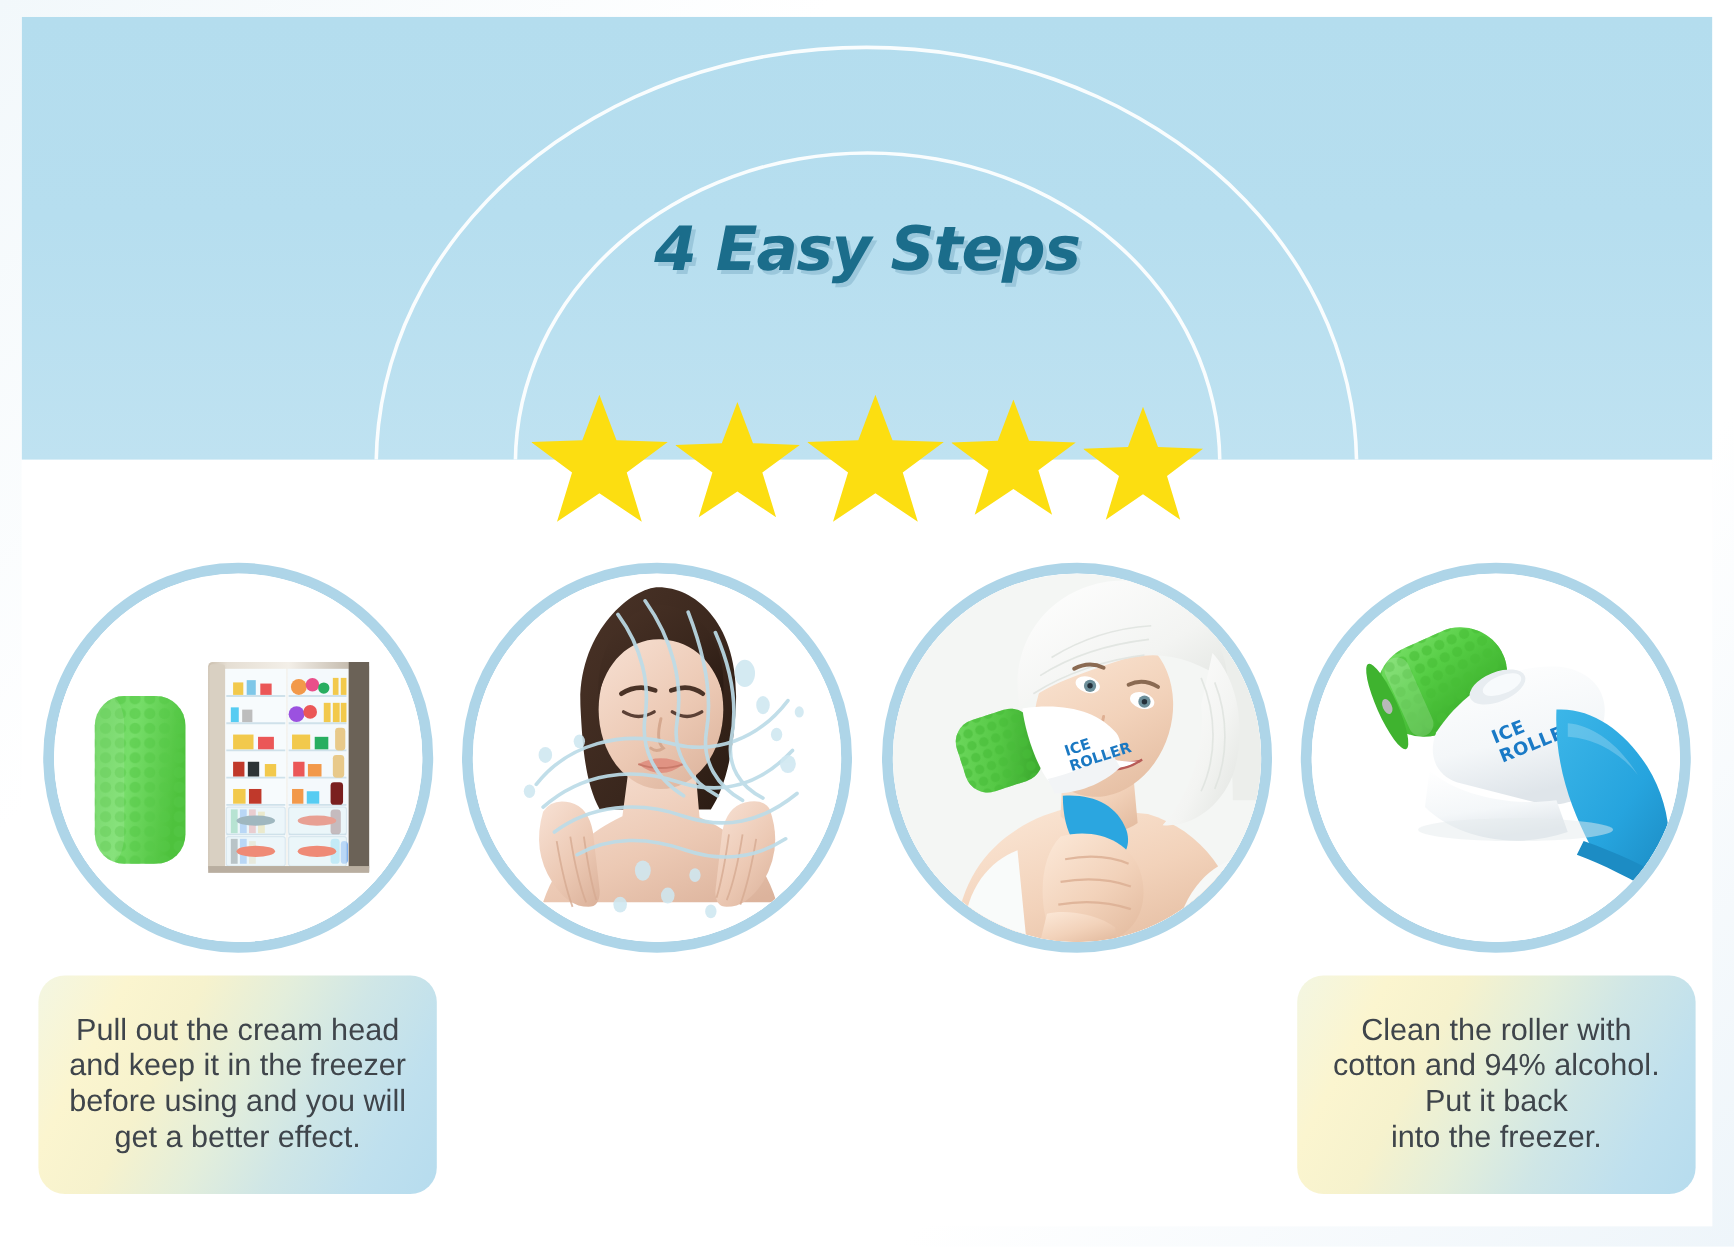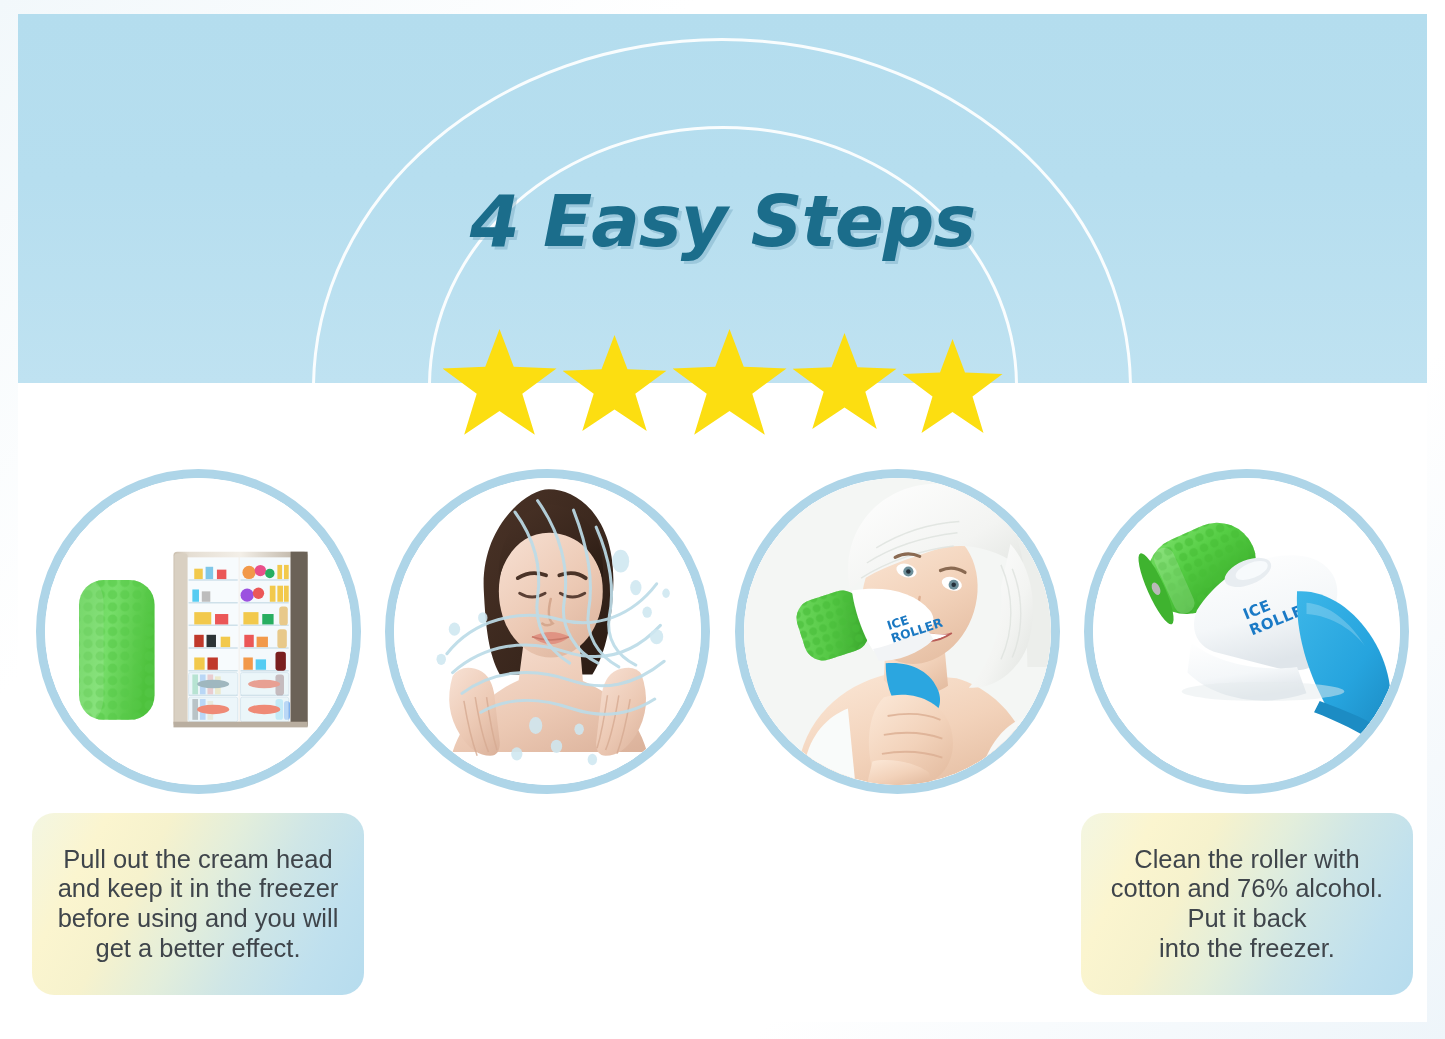"4 Easy Steps" .title { font-size: 72px -> 51px }
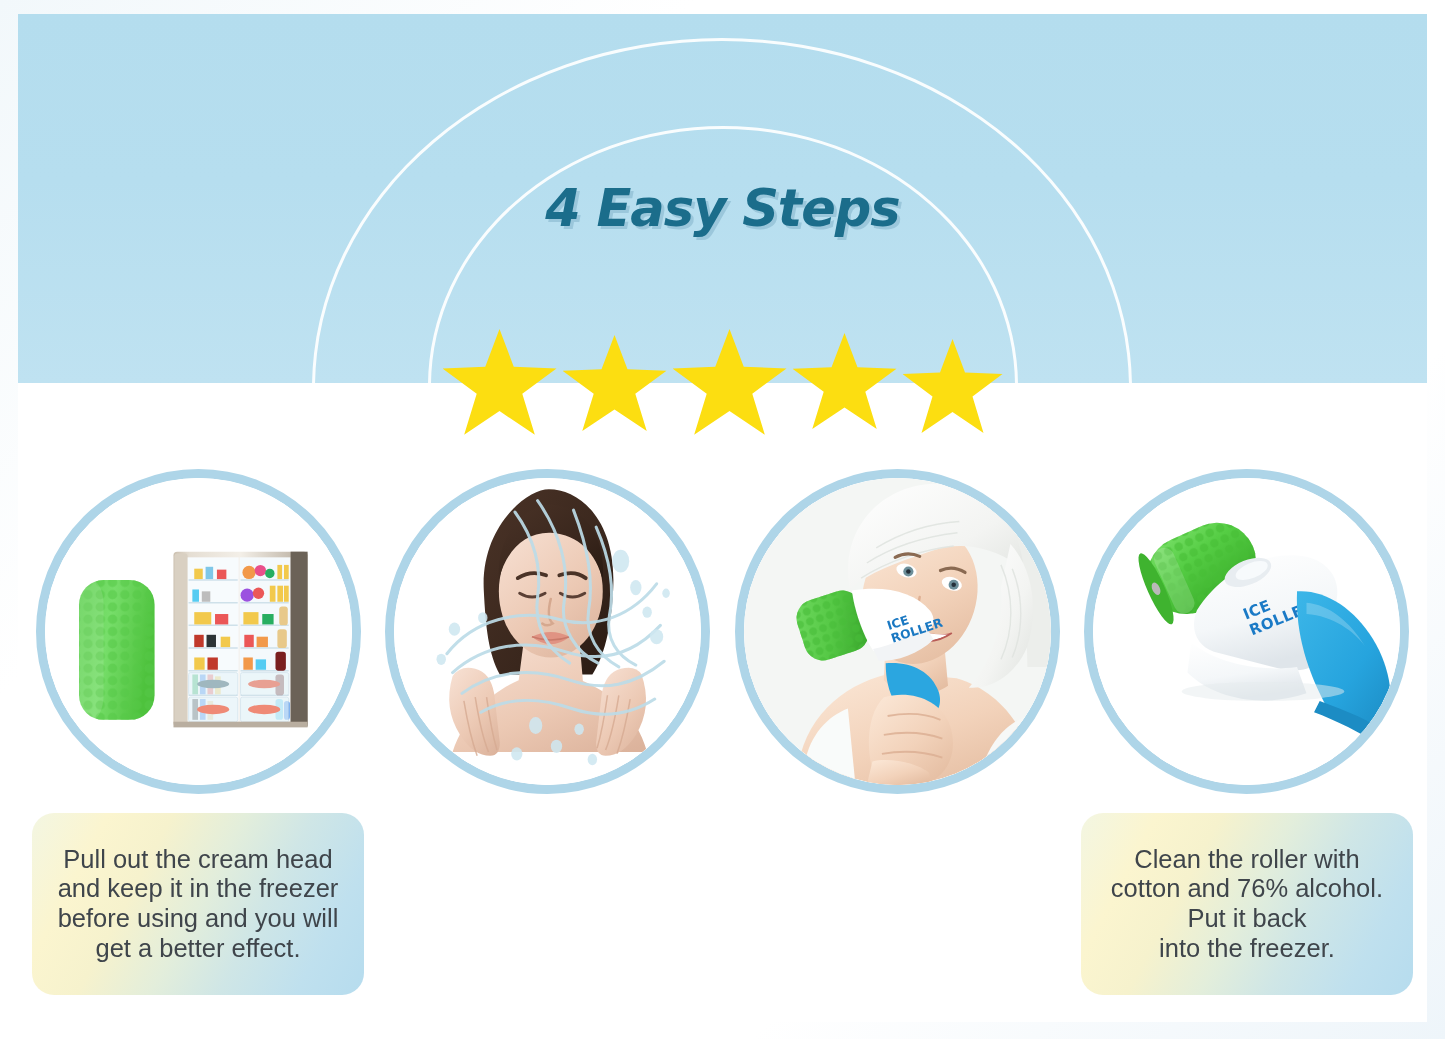"Clean the roller with" div.caption-text { text: 76% -> 94% }
